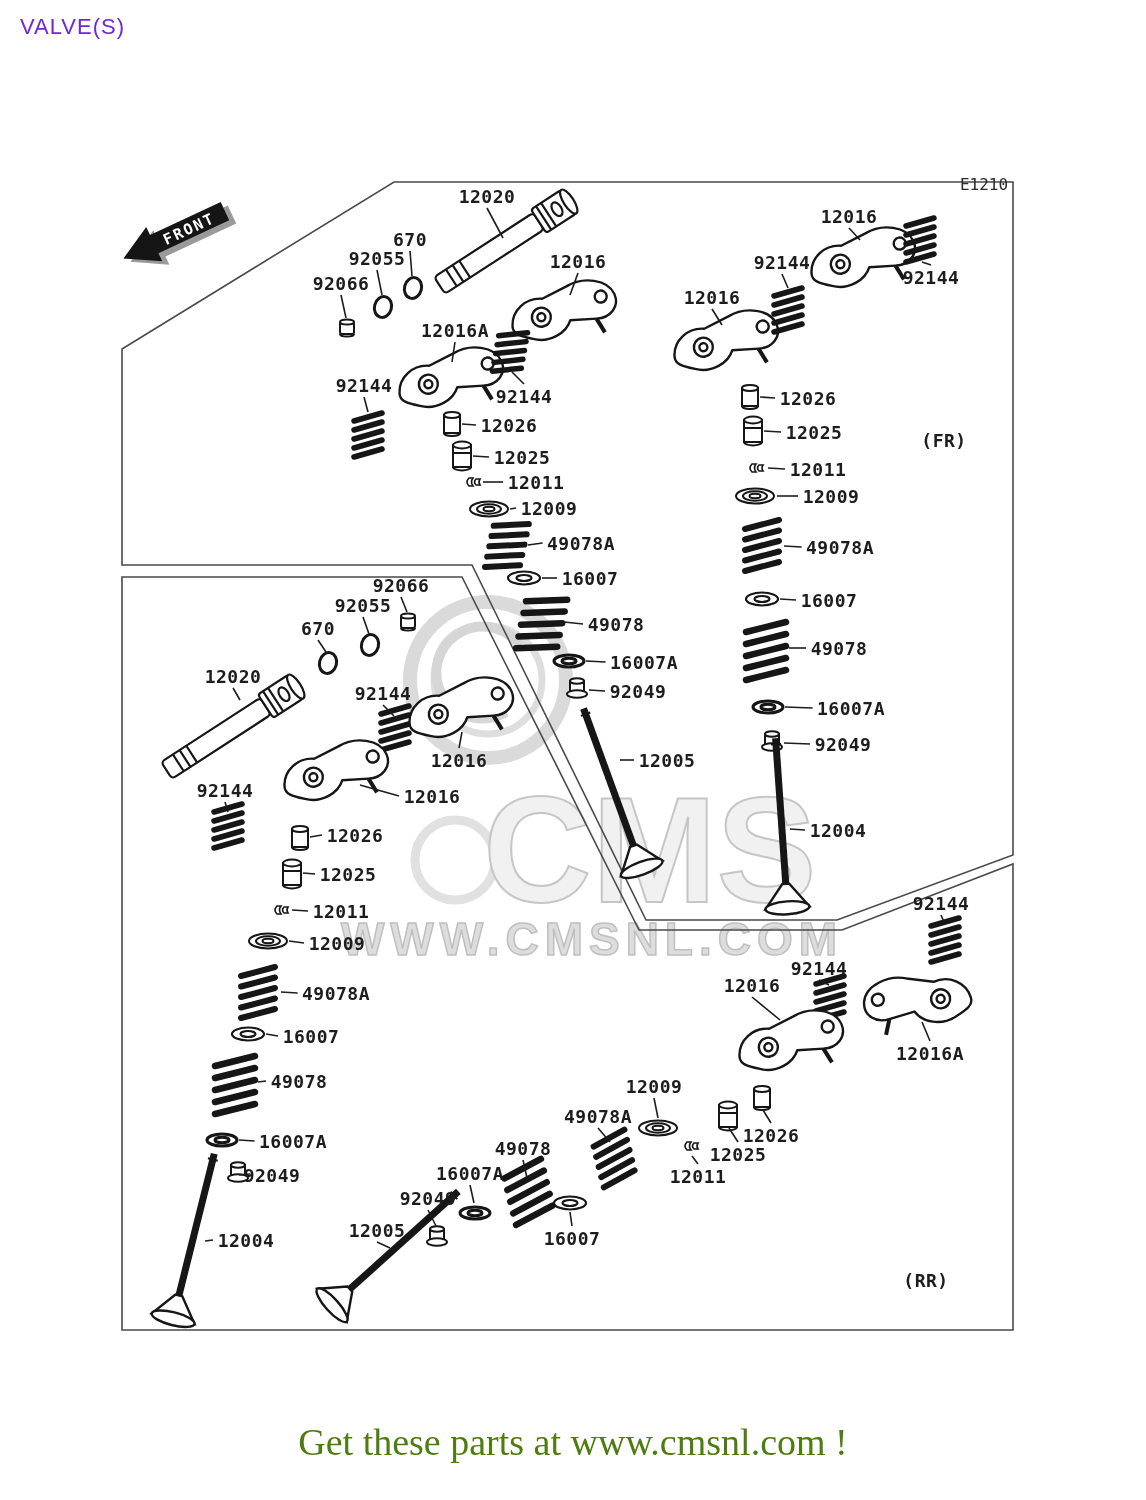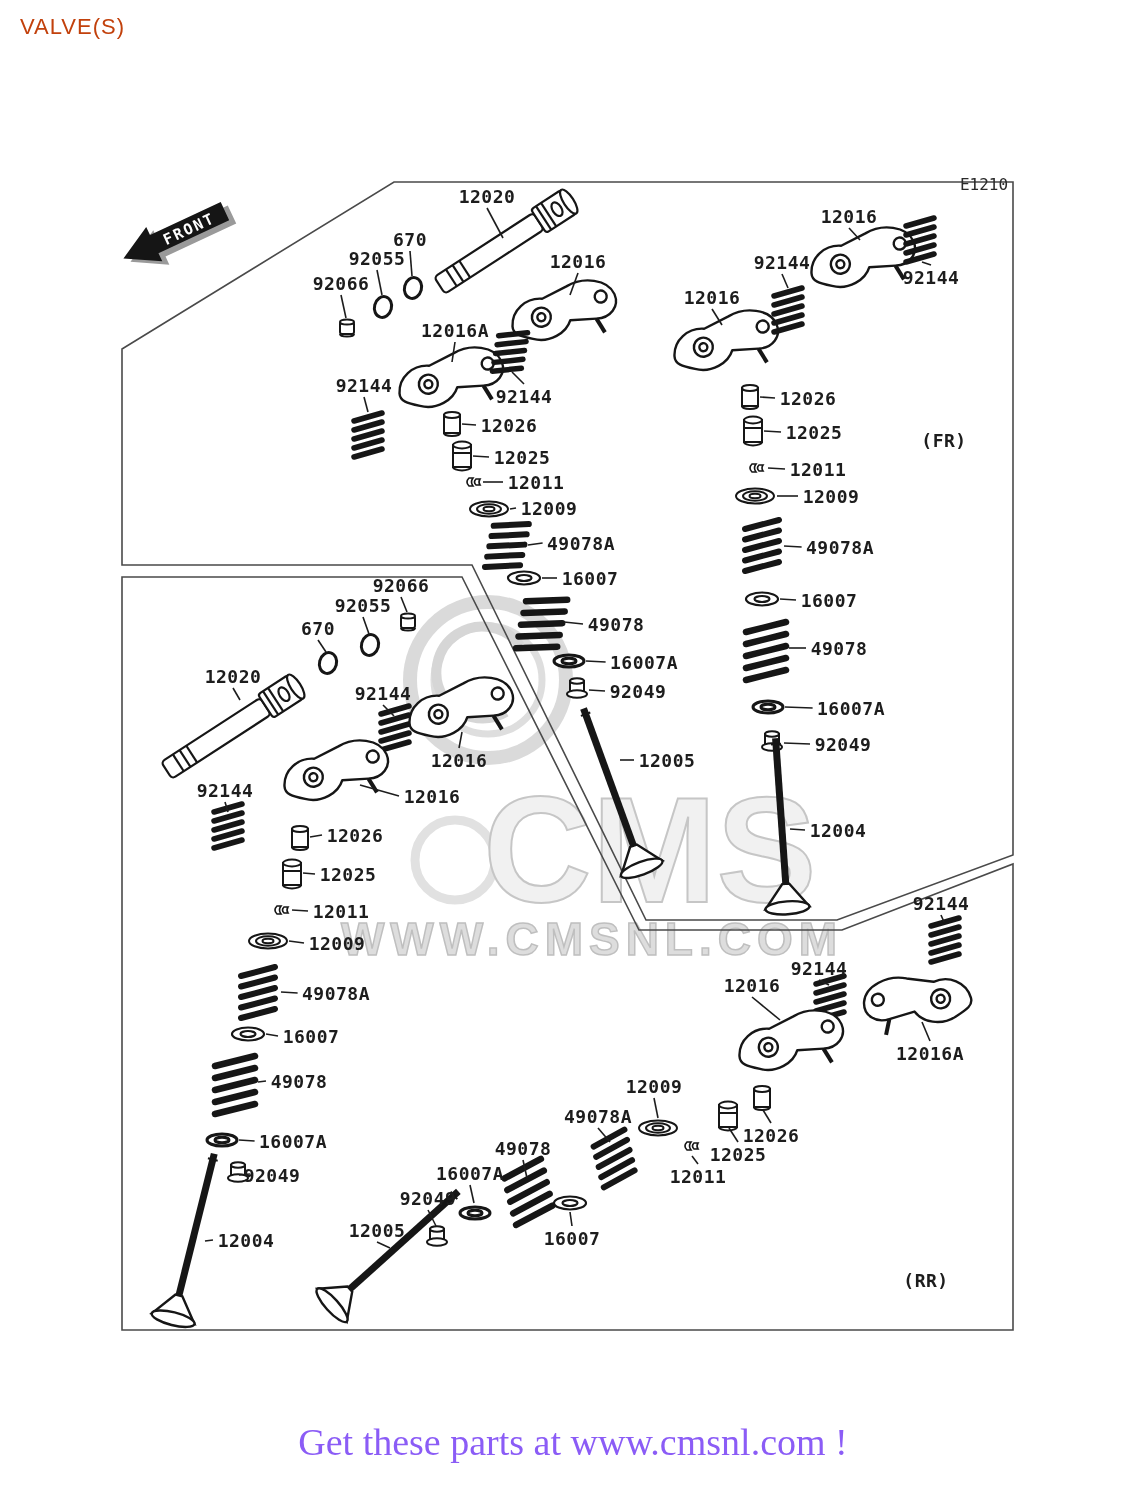"VALVE(S)" #page-title { color: #c2410c -> #6d28d9 }
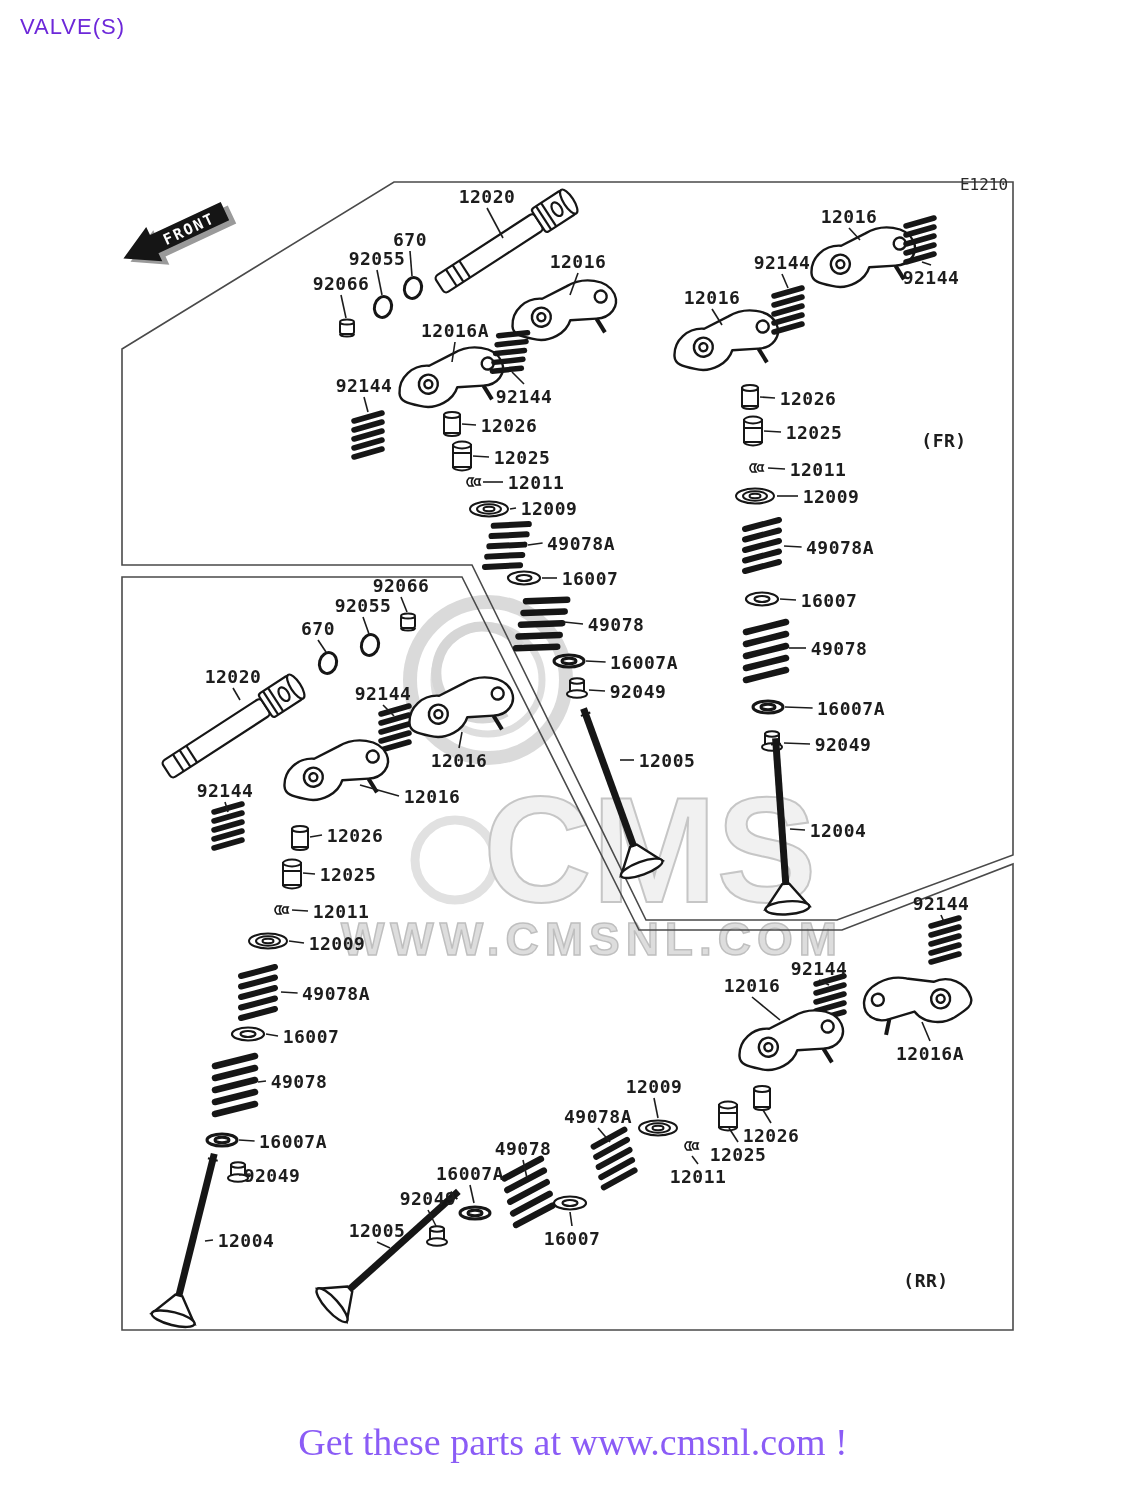"Get these parts at www.cmsnl.com" div { color: #8b5cf6 -> #4d7c0f }
